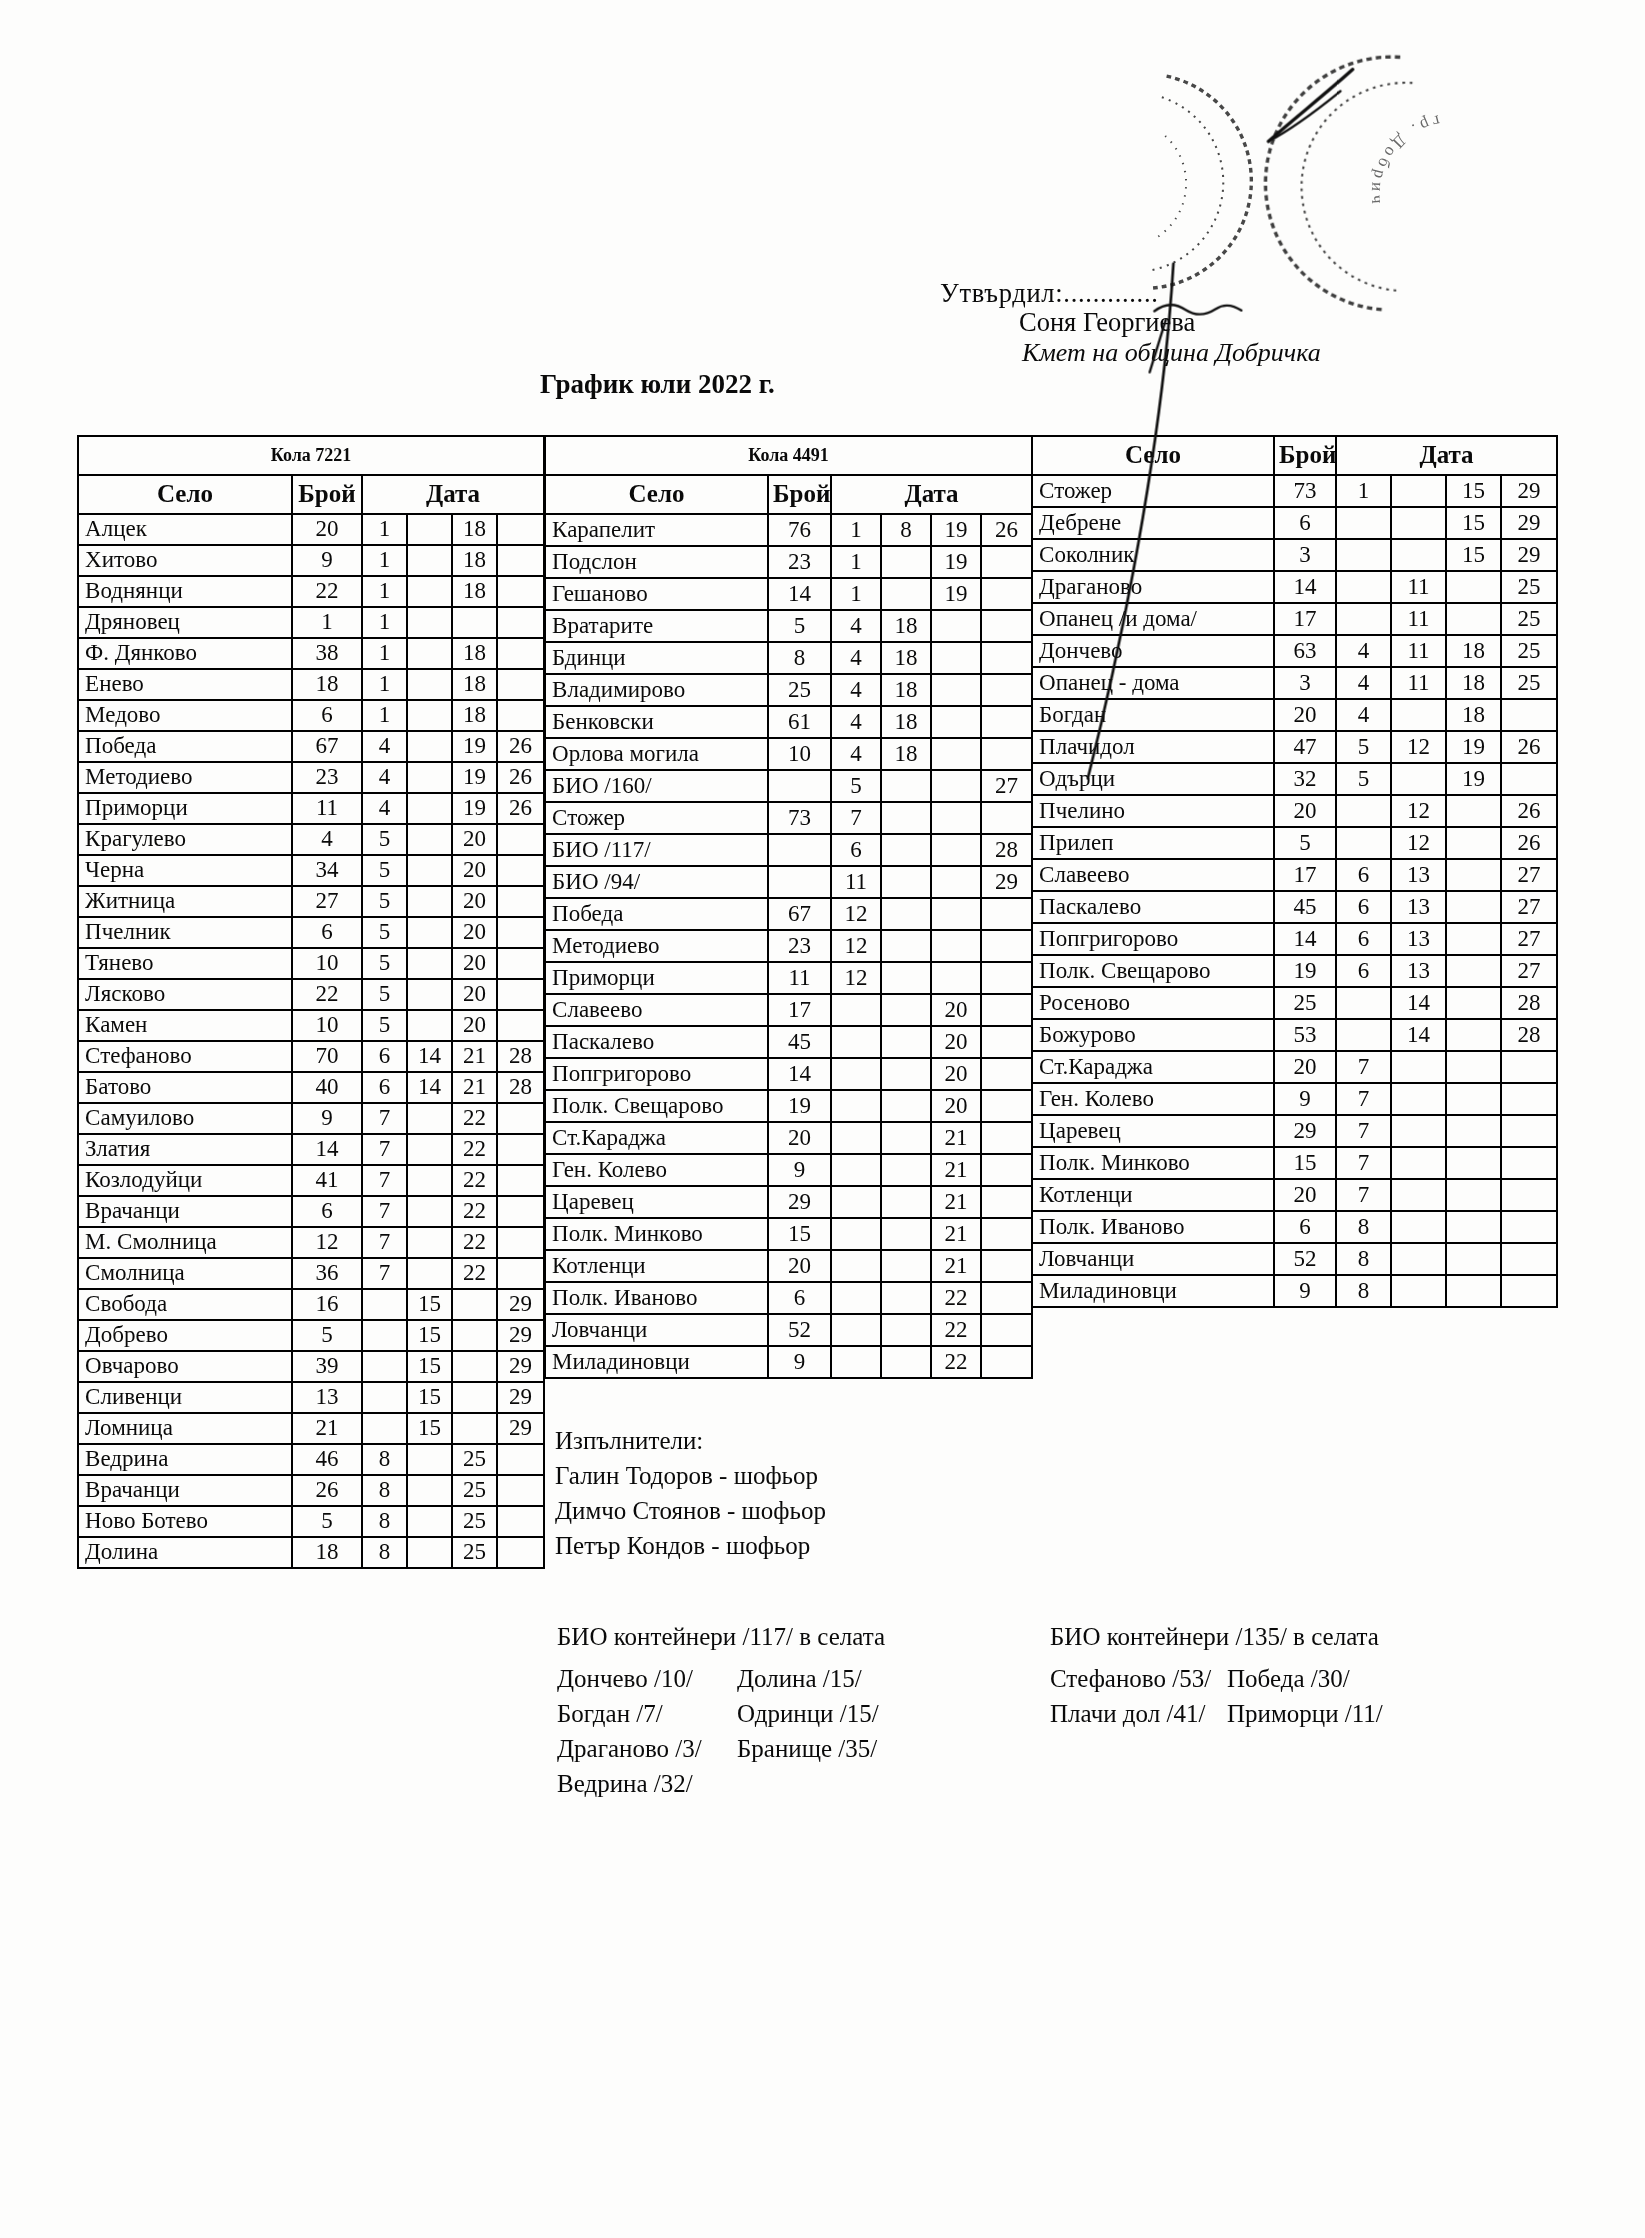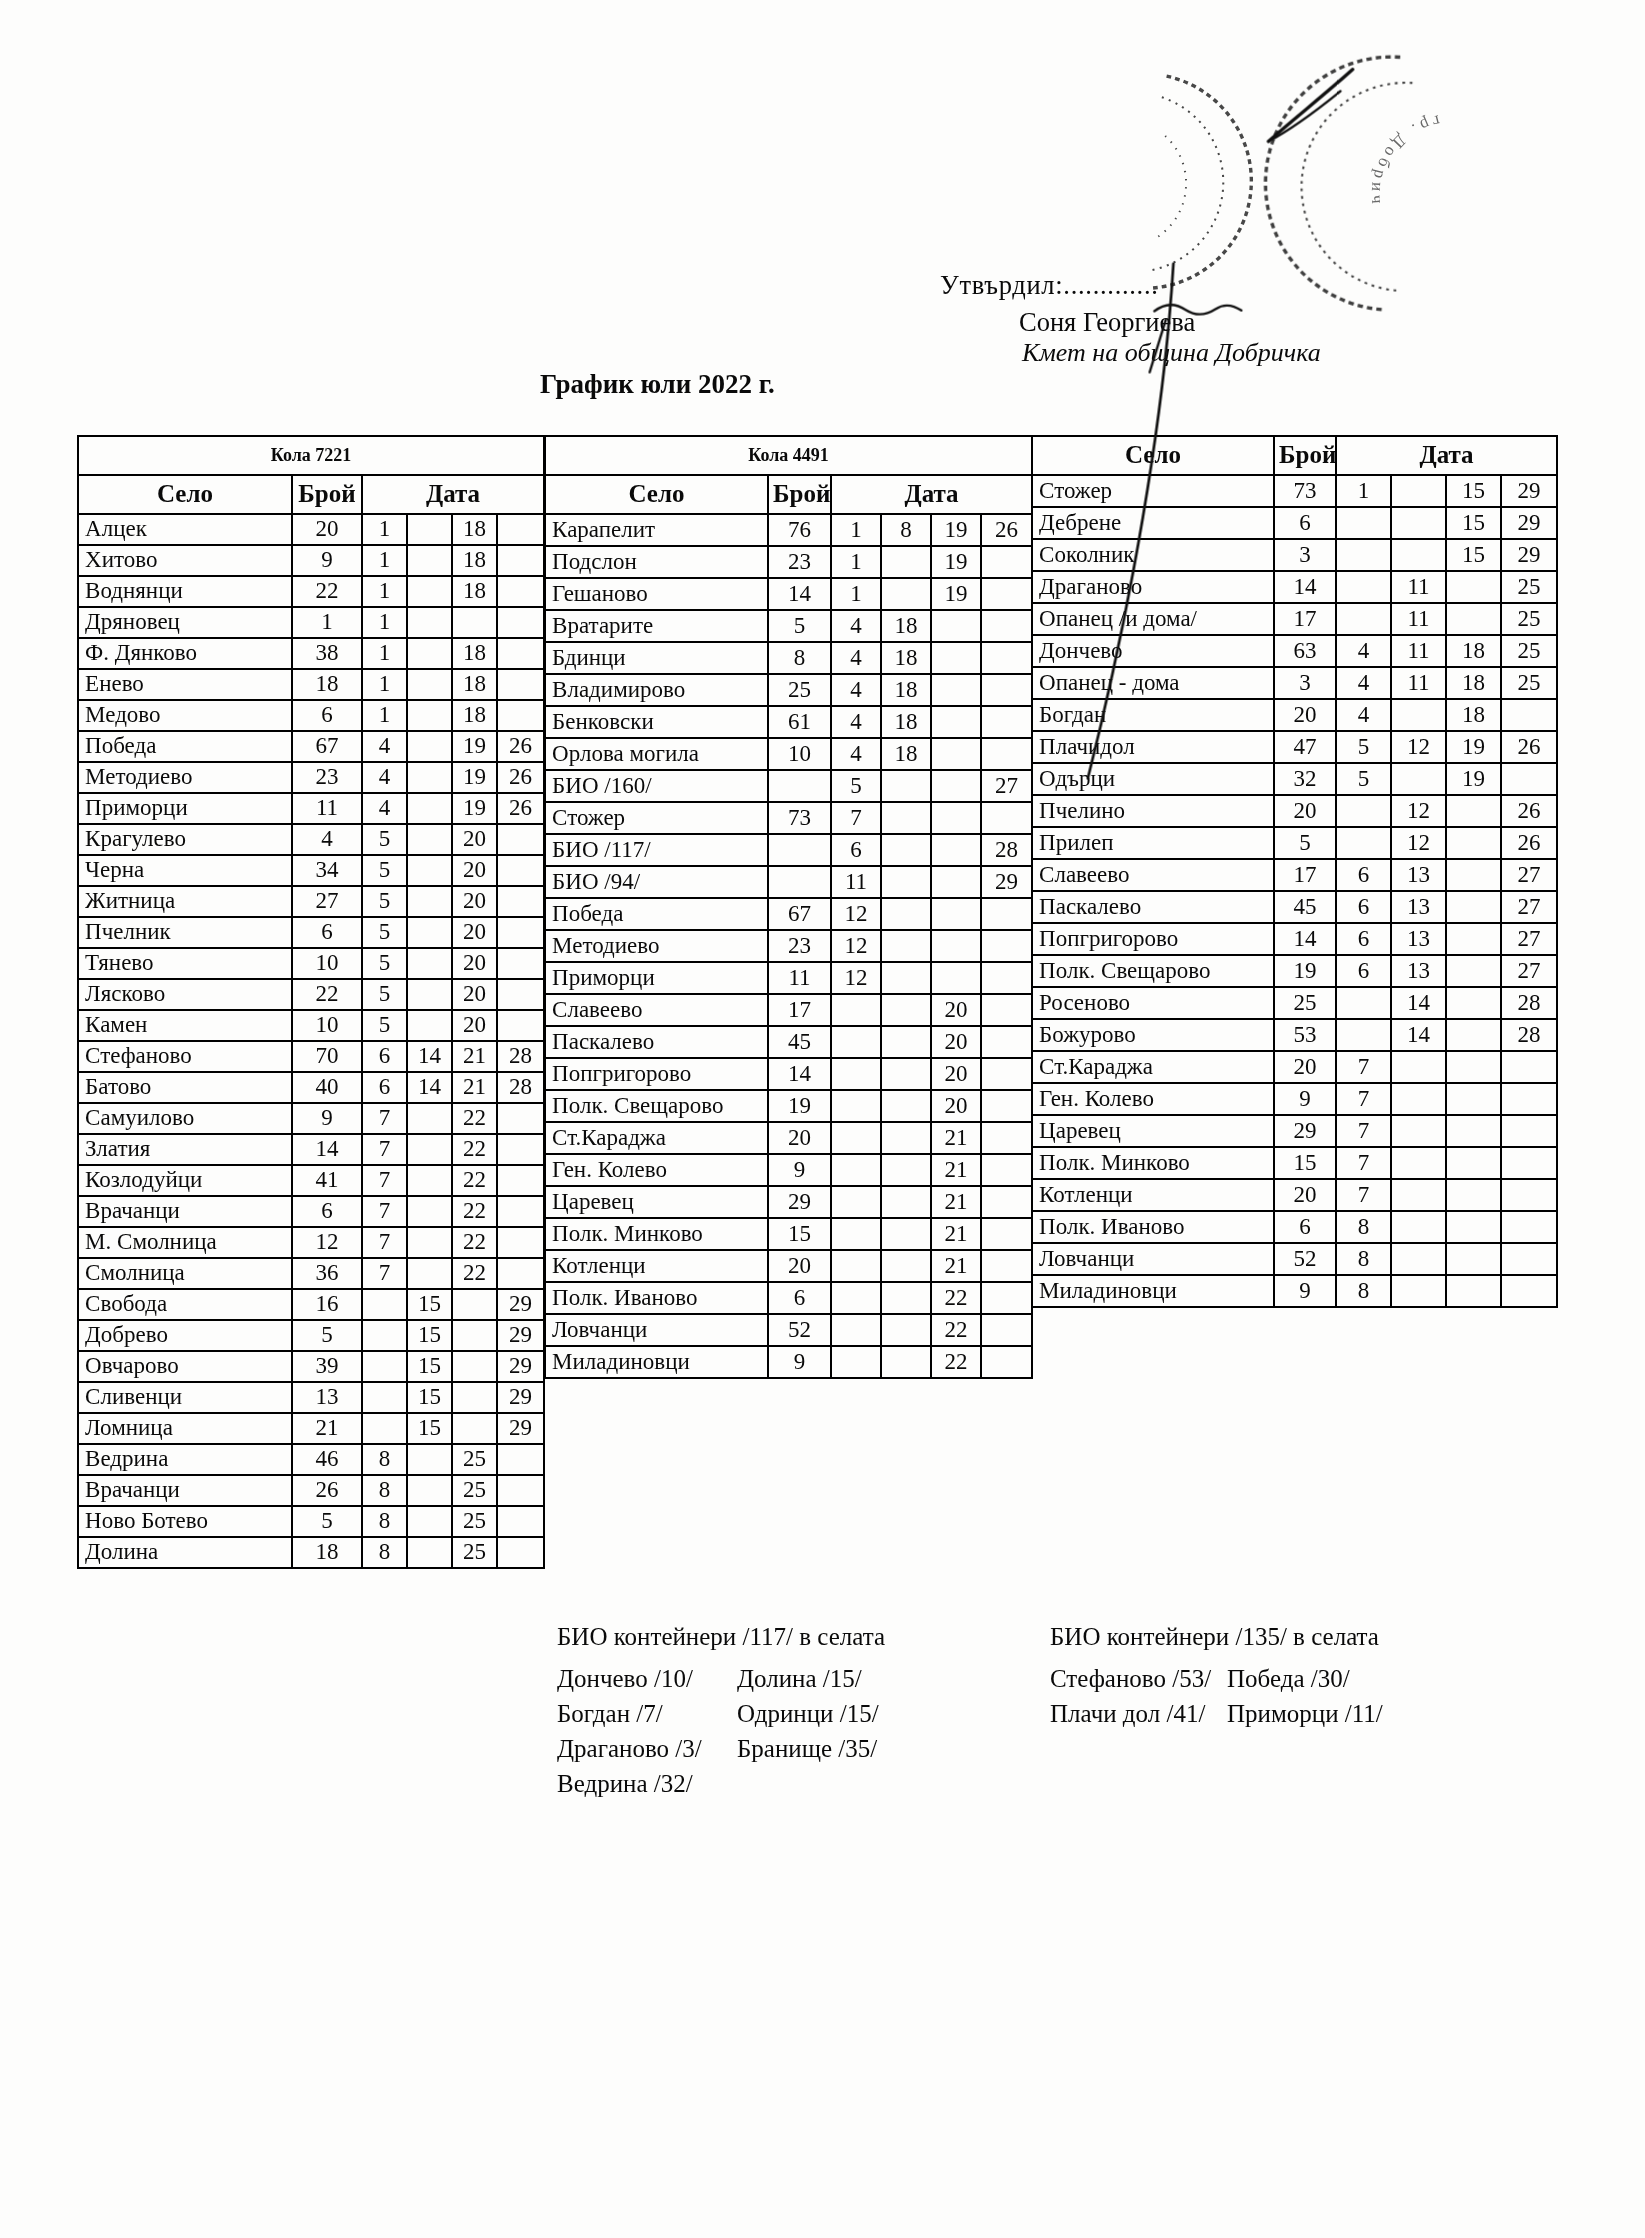"Утвърдил:............." .approve-label { top: 270px -> 278px }
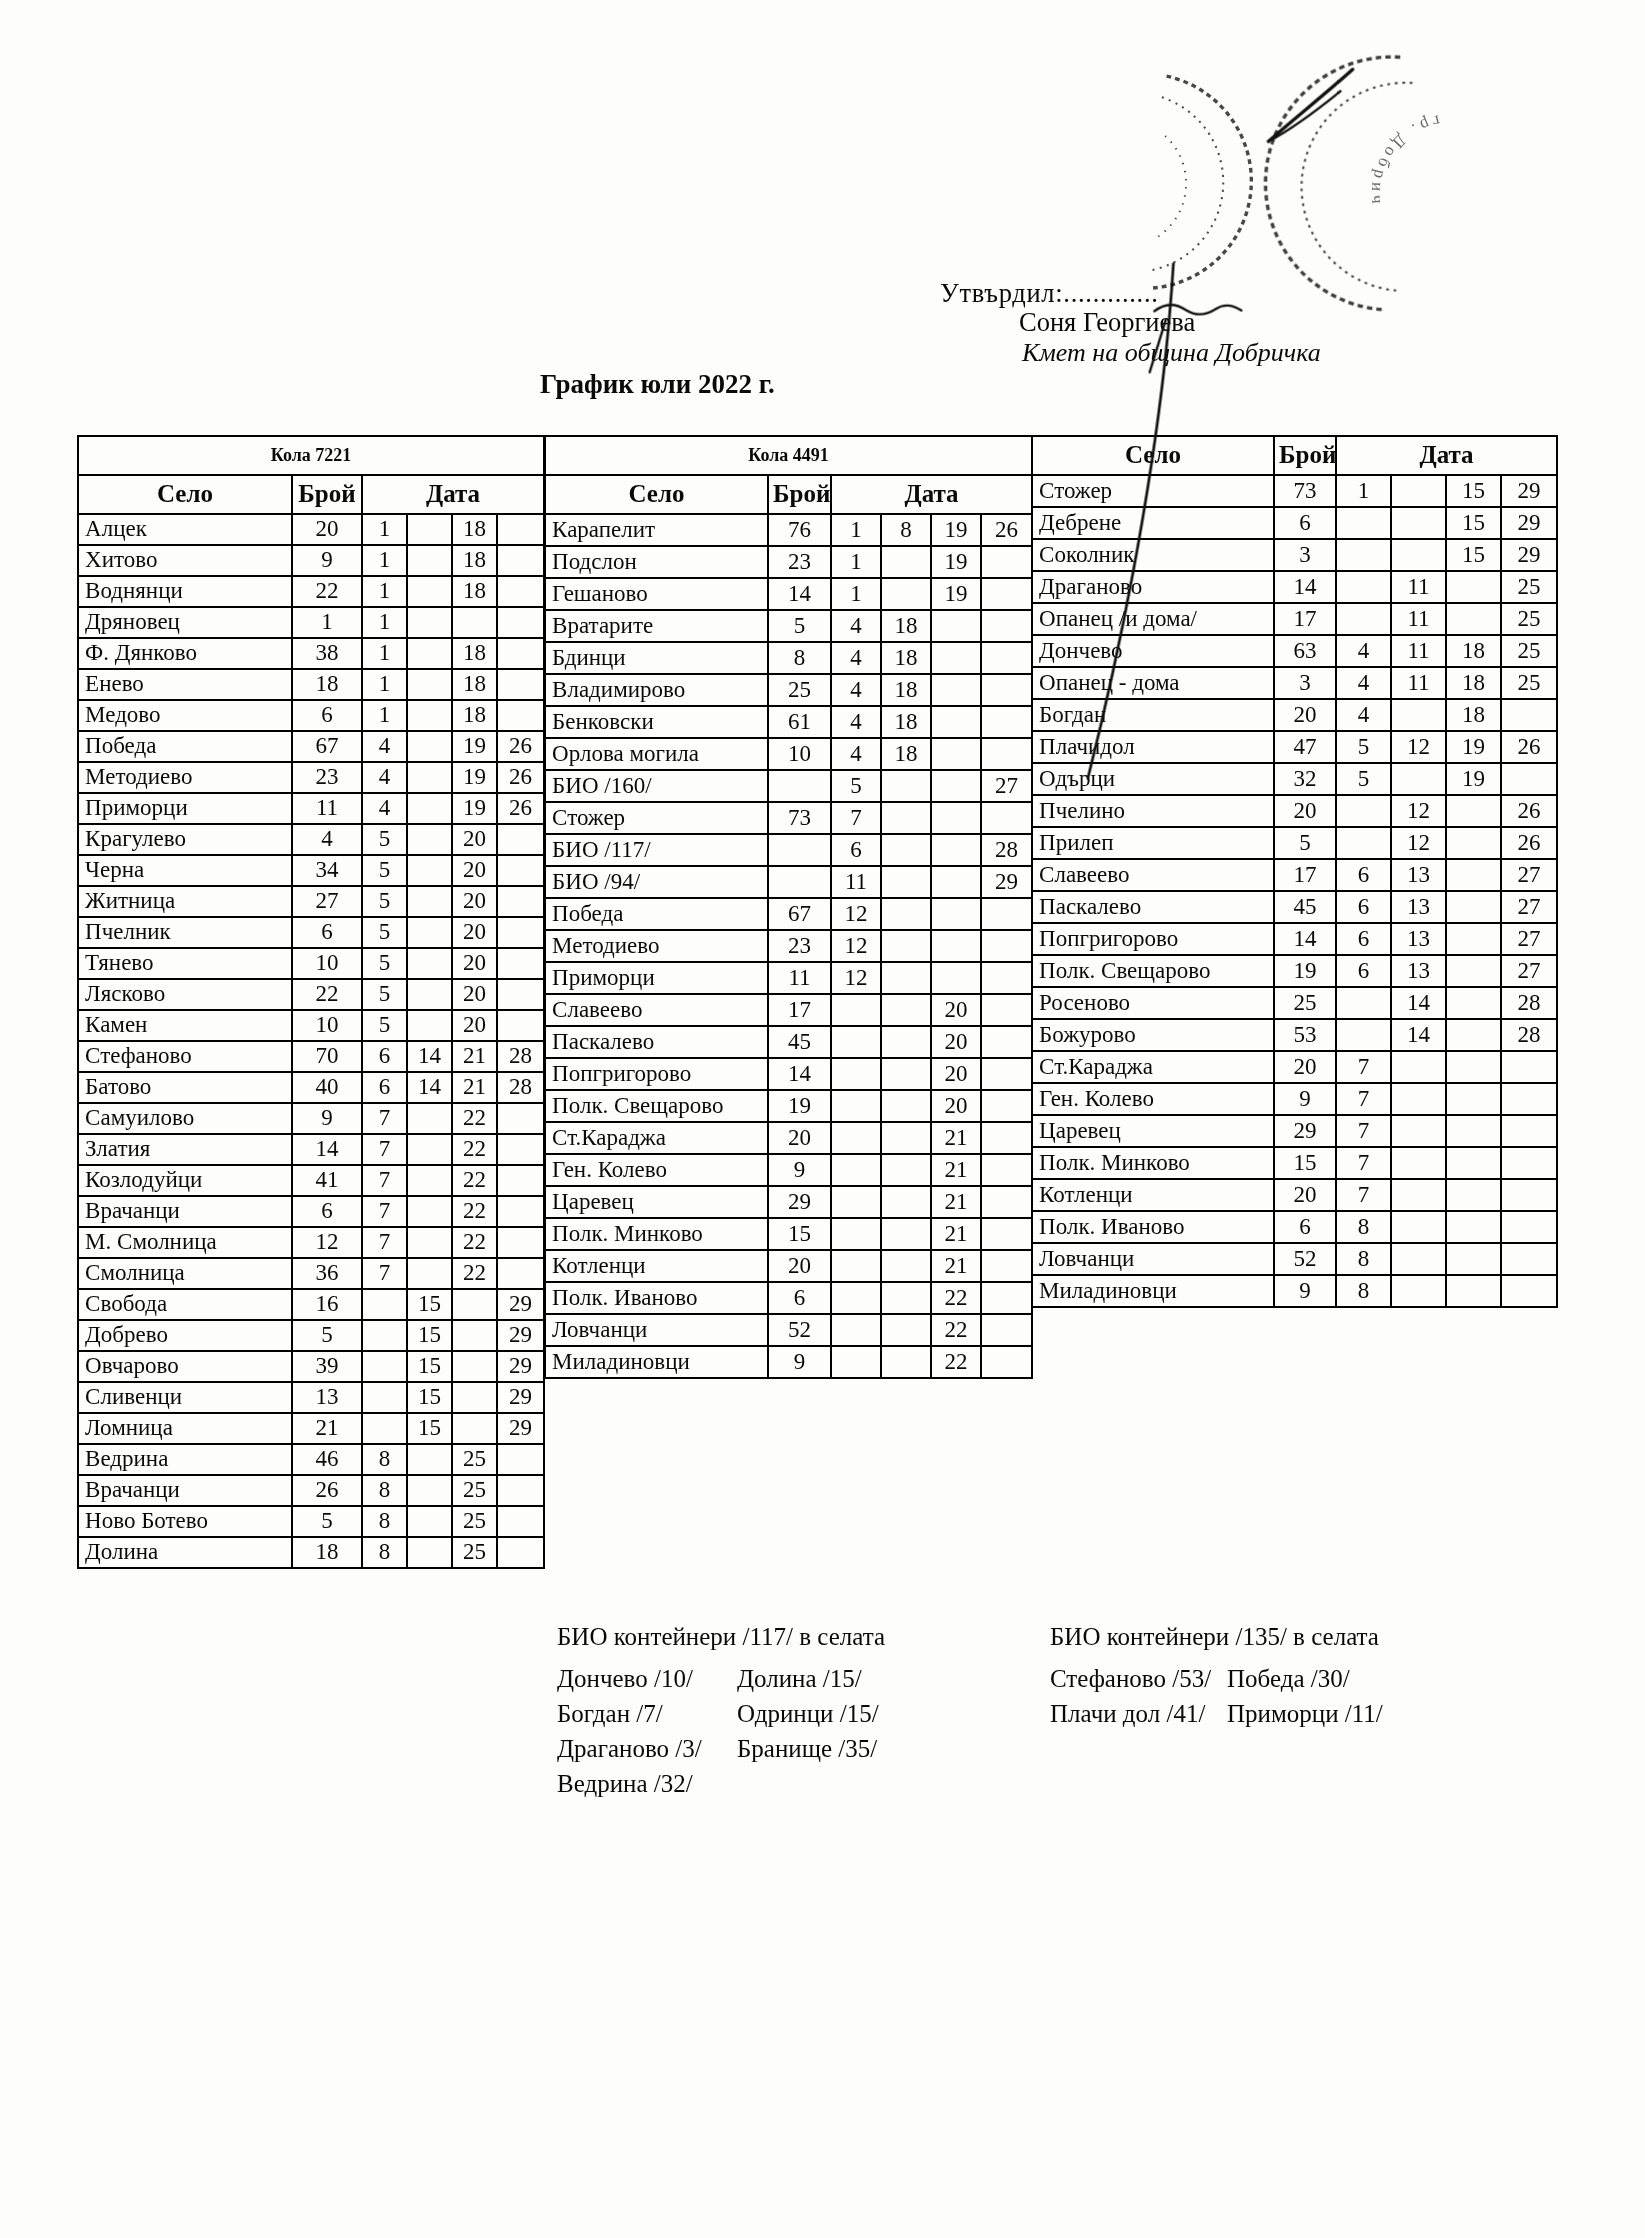"Изпълнители:" div.abs { html: none -> <div> <div>Изпълнители:</div> <div> <div>Галин Тодоров - шофьор</div> <div>Димчо Стоянов - шофьор</div> <div>Петър Кондов - шофьор</div> </div> </div> }
